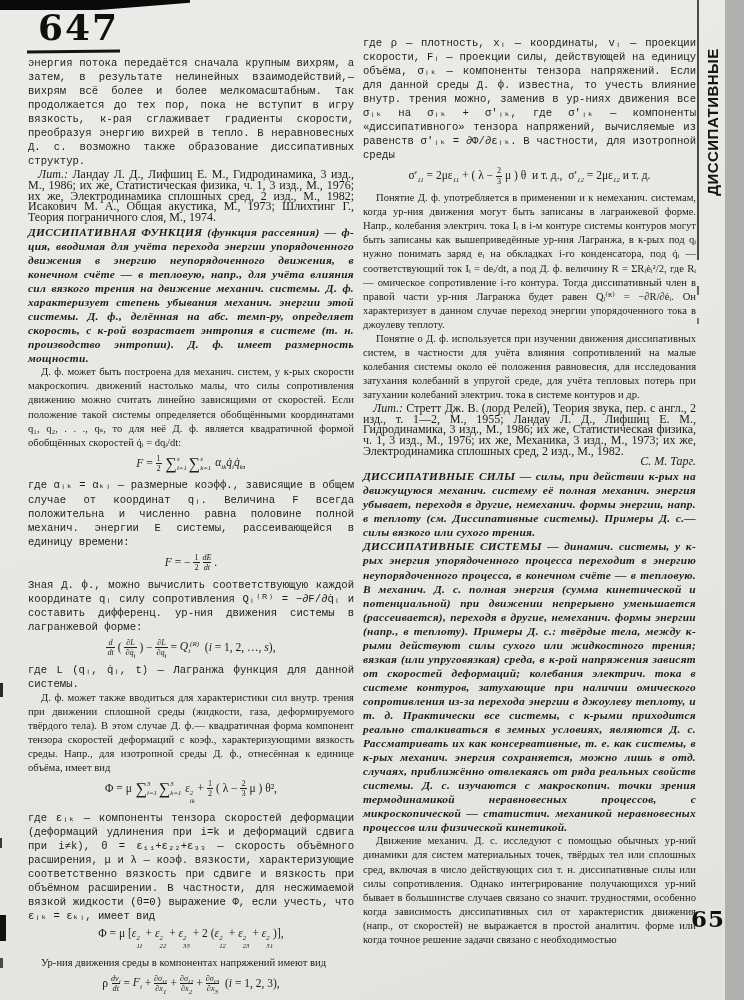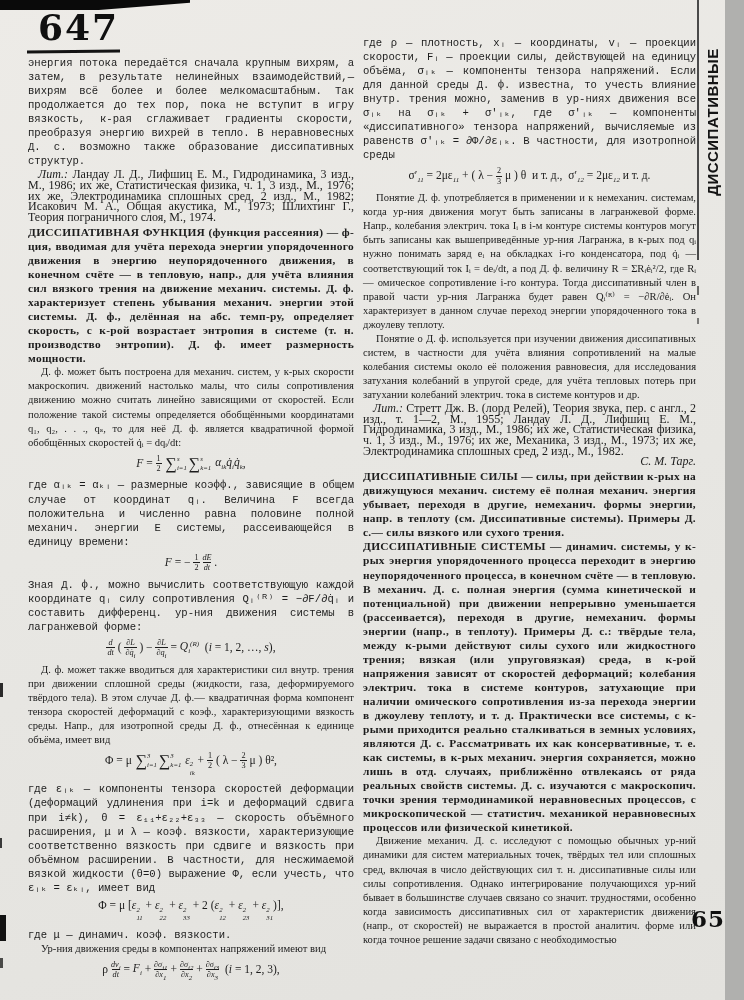"ДИССИПАТИВНАЯ ФУНКЦИЯ (функция" .term { font-style: none -> italic }
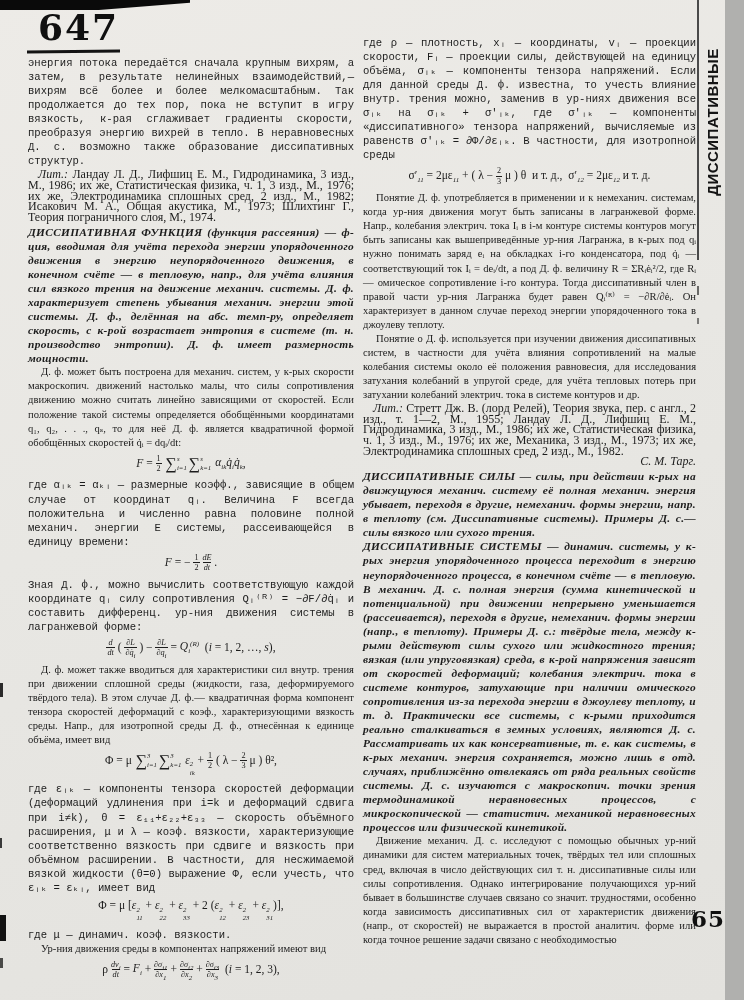"где L (qᵢ, q̇ᵢ, t)" div.blk { html: none -> <div><span>где L (qᵢ, q̇ᵢ, t) — Лагранжа функция для данной системы.</span></div> }
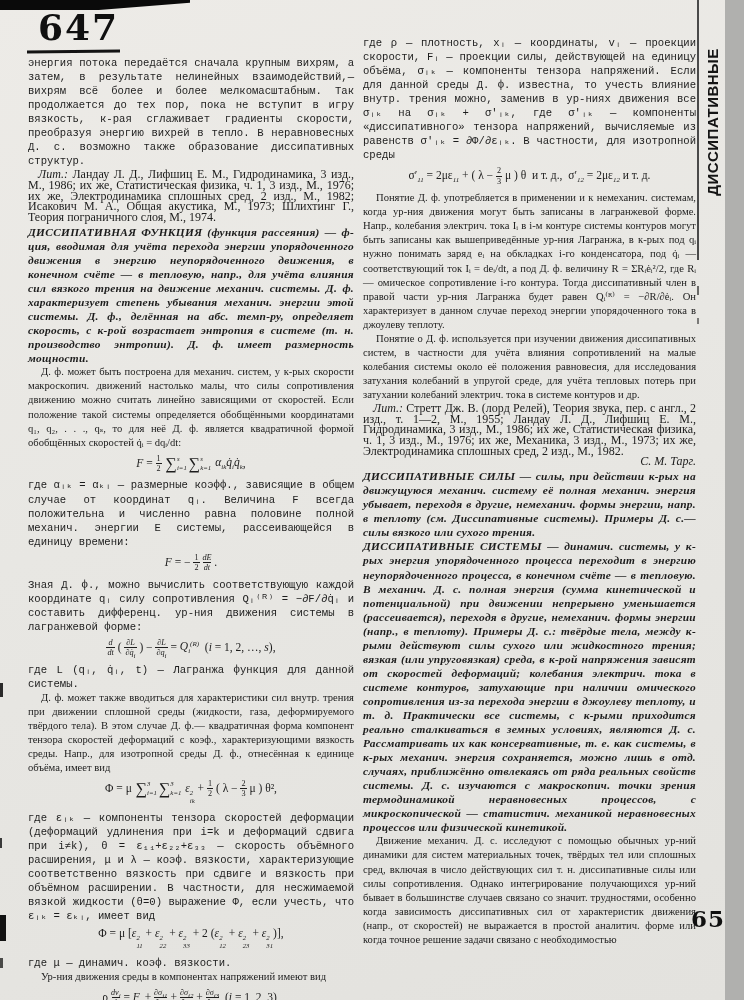"где μ — динамич. коэф." div.blk { html: <div><span>где μ — динамич. коэф. вязкости.</span></div> -> none }
